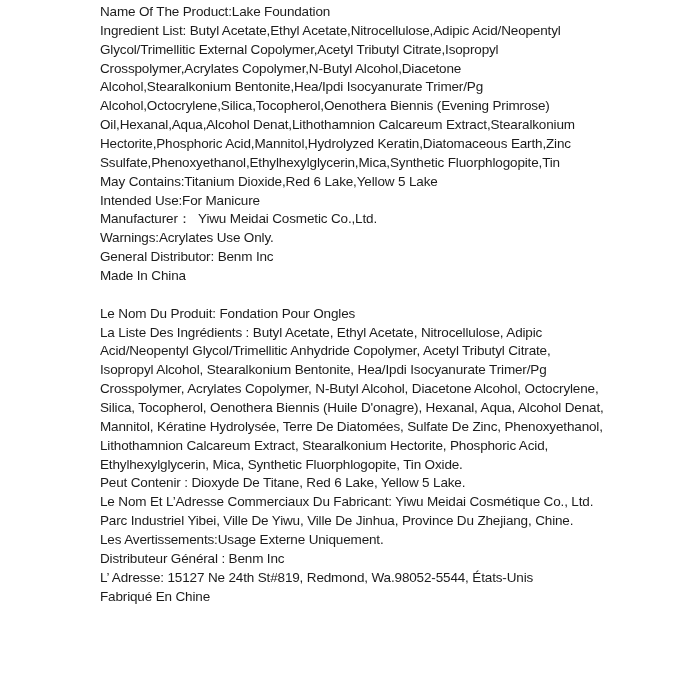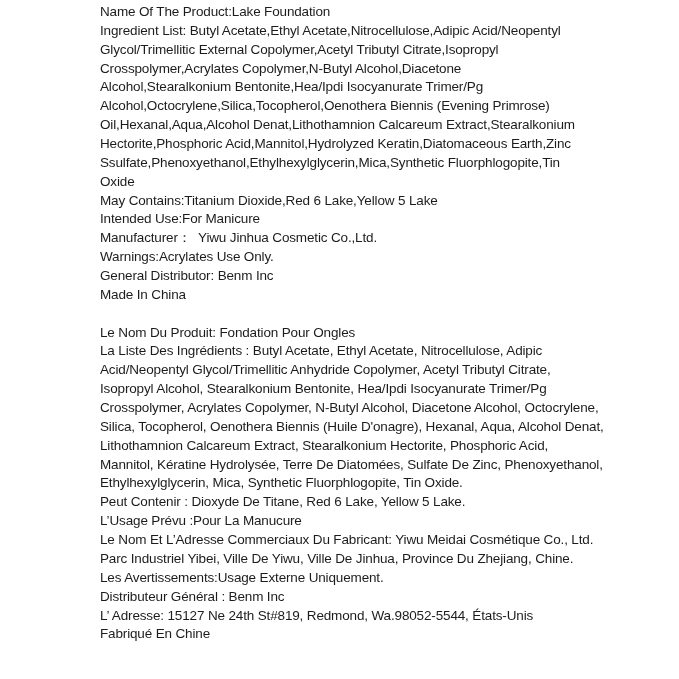"Oxide" div.line { html: <div>Oxide</div> -> none }
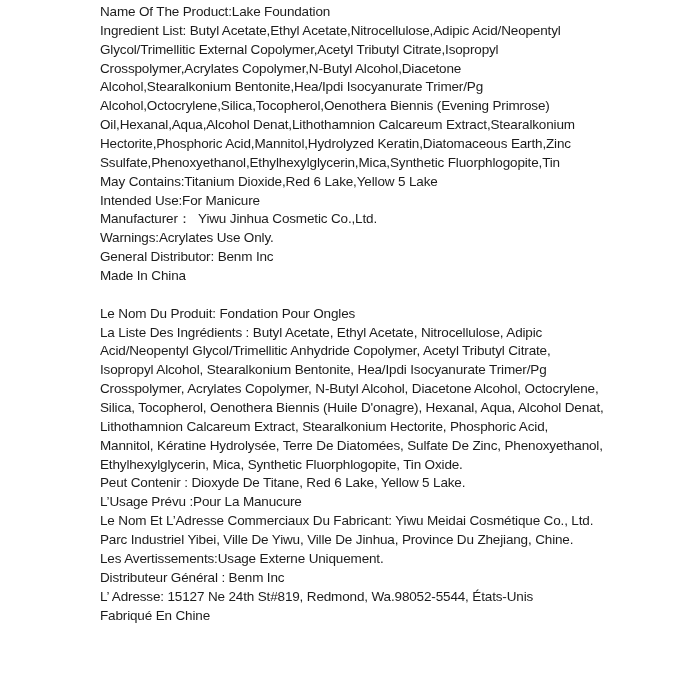"Manufacturer： Yiwu Jinhua Cosmetic" div.line { text: Jinhua -> Meidai }
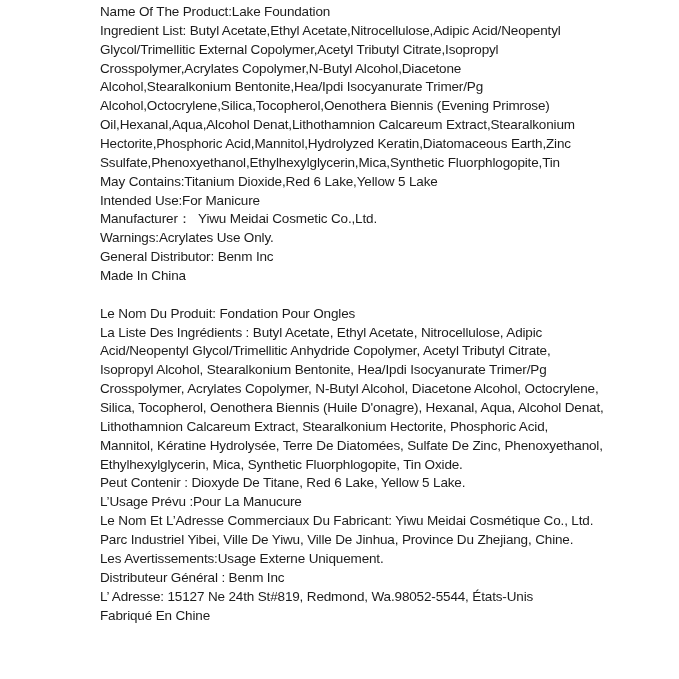"Lithothamnion Calcareum Extract," div.line { order: before "Mannitol, Kératine Hydrolysée, Terre De" -> after "Mannitol, Kératine Hydrolysée, Terre De" }
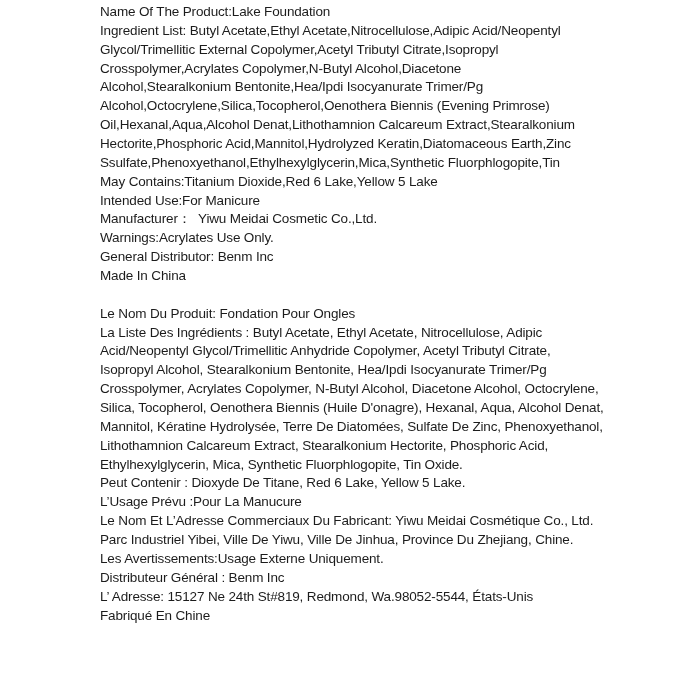"L’Usage Prévu :Pour La Manucure" div.line { html: <div>L’Usage Prévu :Pour La Manucure</div> -> none }
